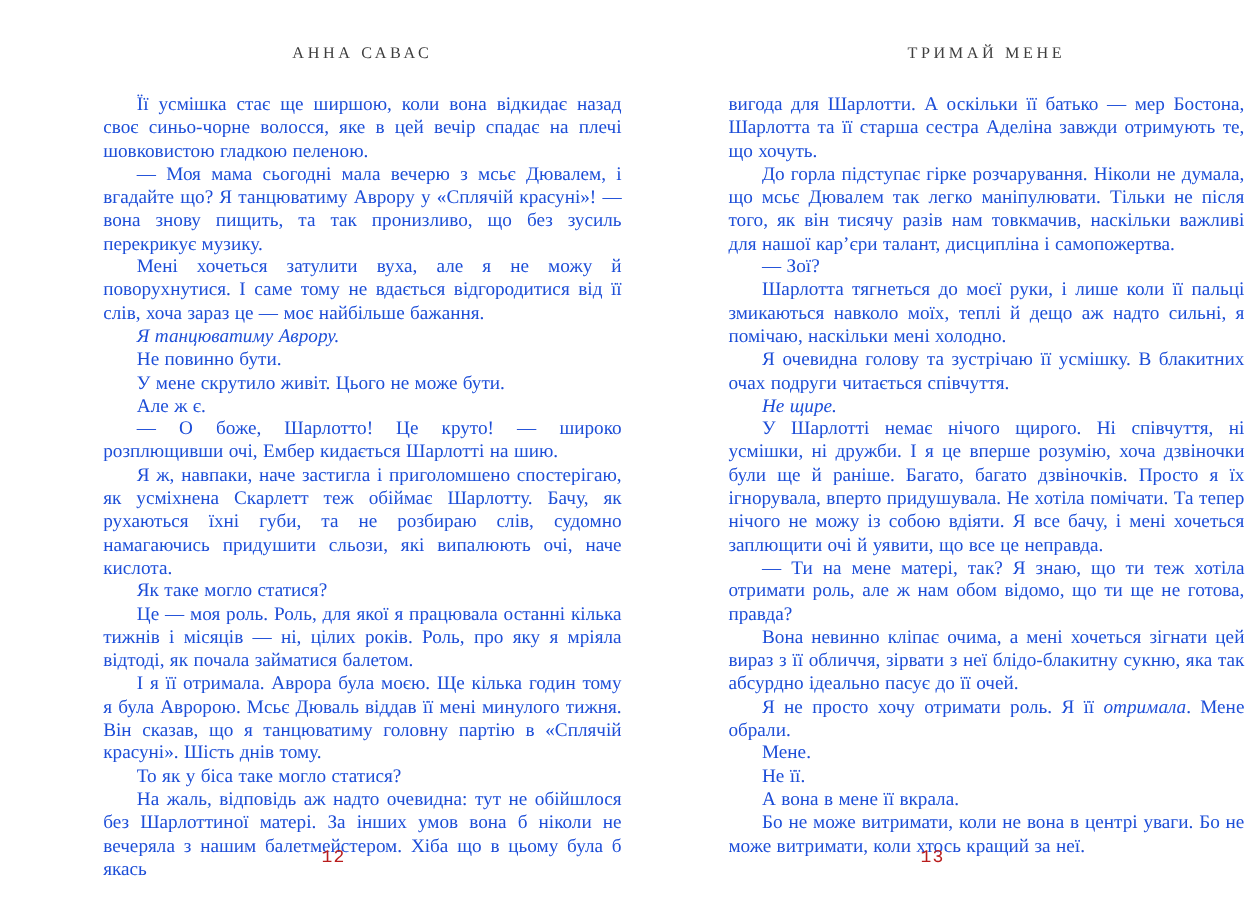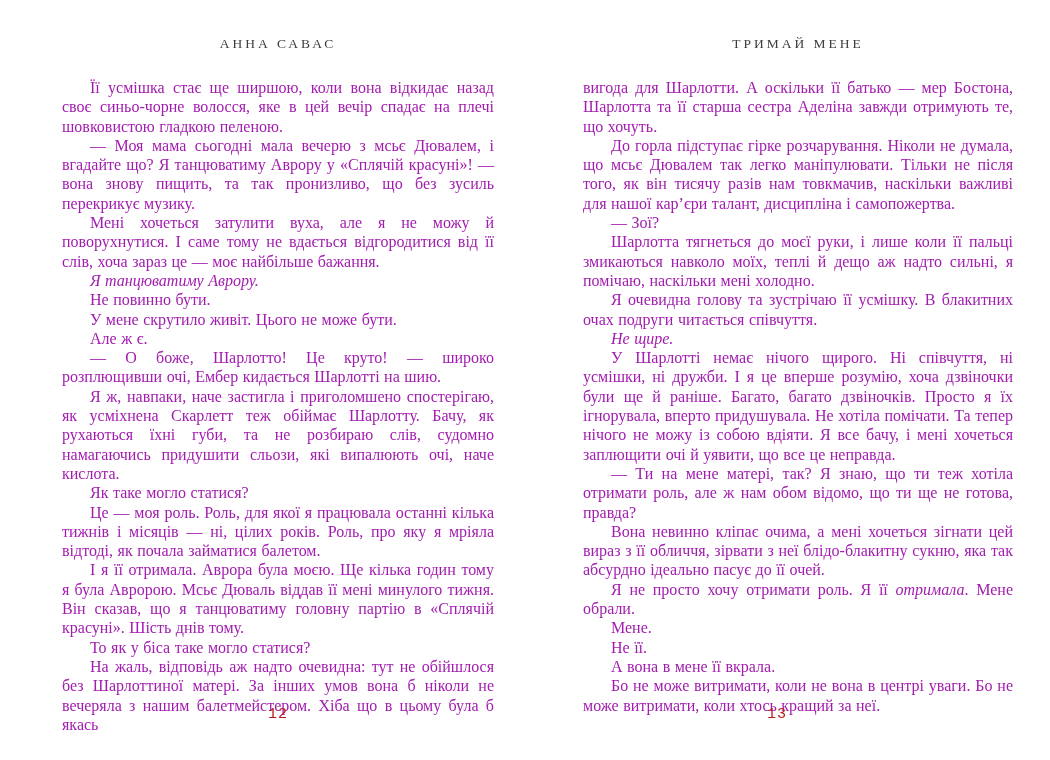"АННА САВАС" .page { margin-left: none -> 24px }
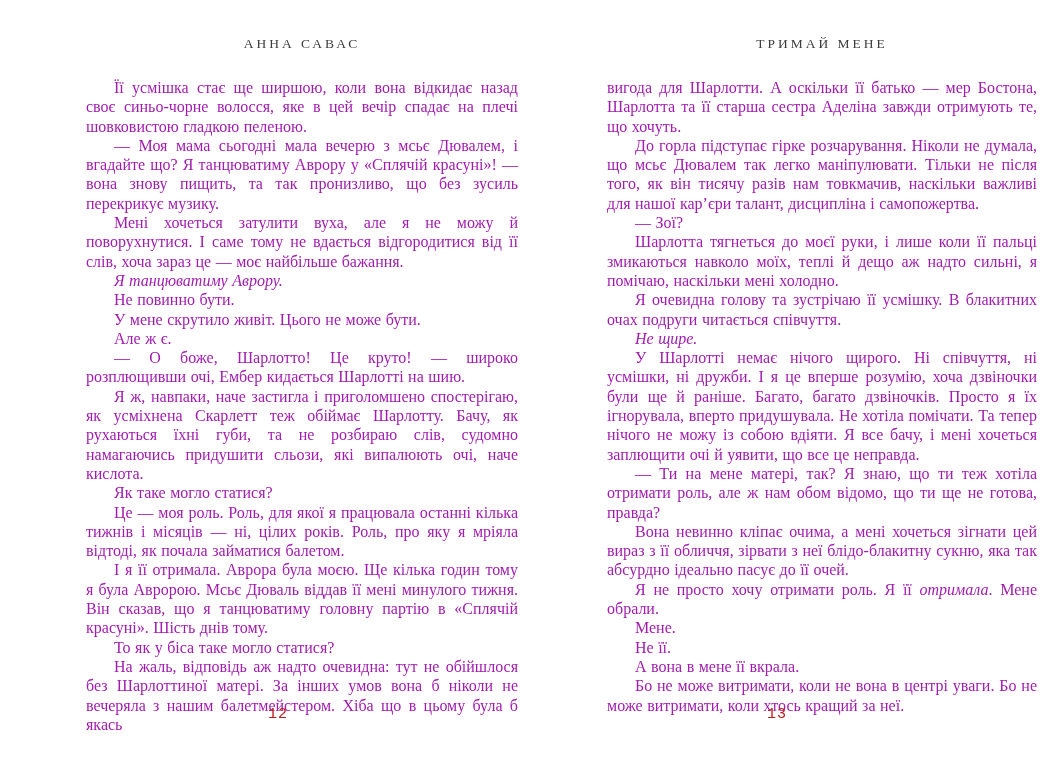"Її усмішка стає ще ширшою," .text-block { color: #a21caf -> #1d4ed8 }
